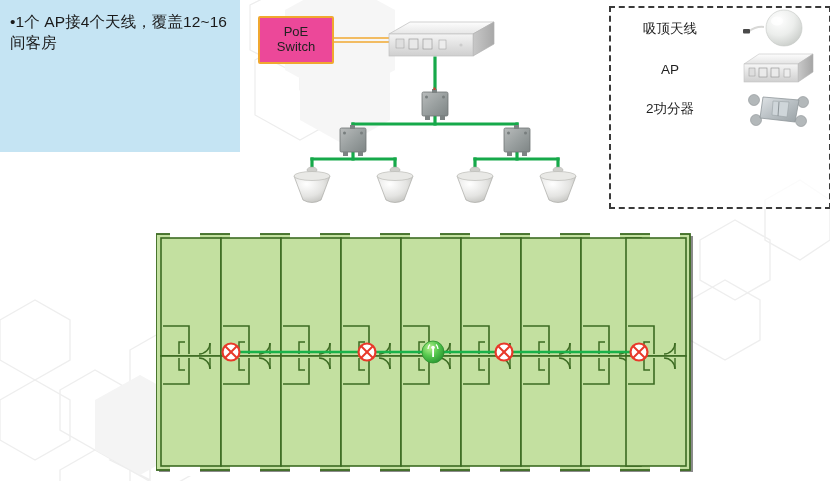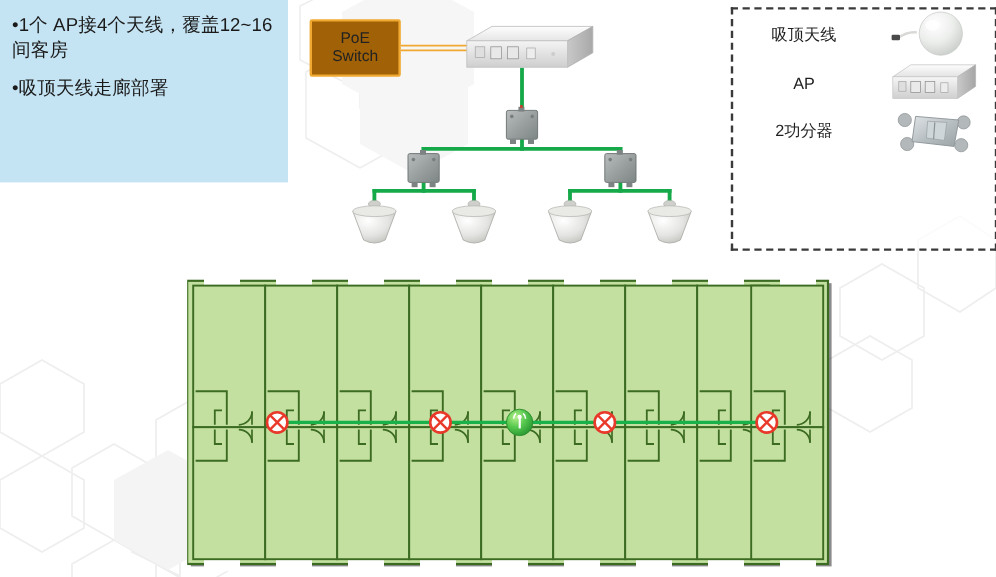"PoE" #poe-box { background: #a16207 -> #ec4899 }
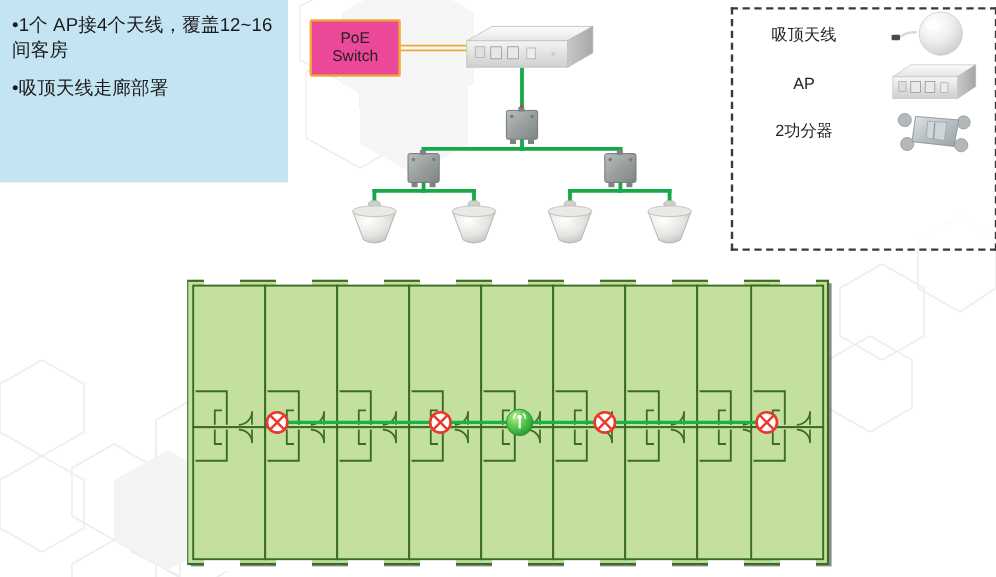"•吸顶天线走廊部署" div.bullet-line { html: <div>•吸顶天线走廊部署</div> -> none }
